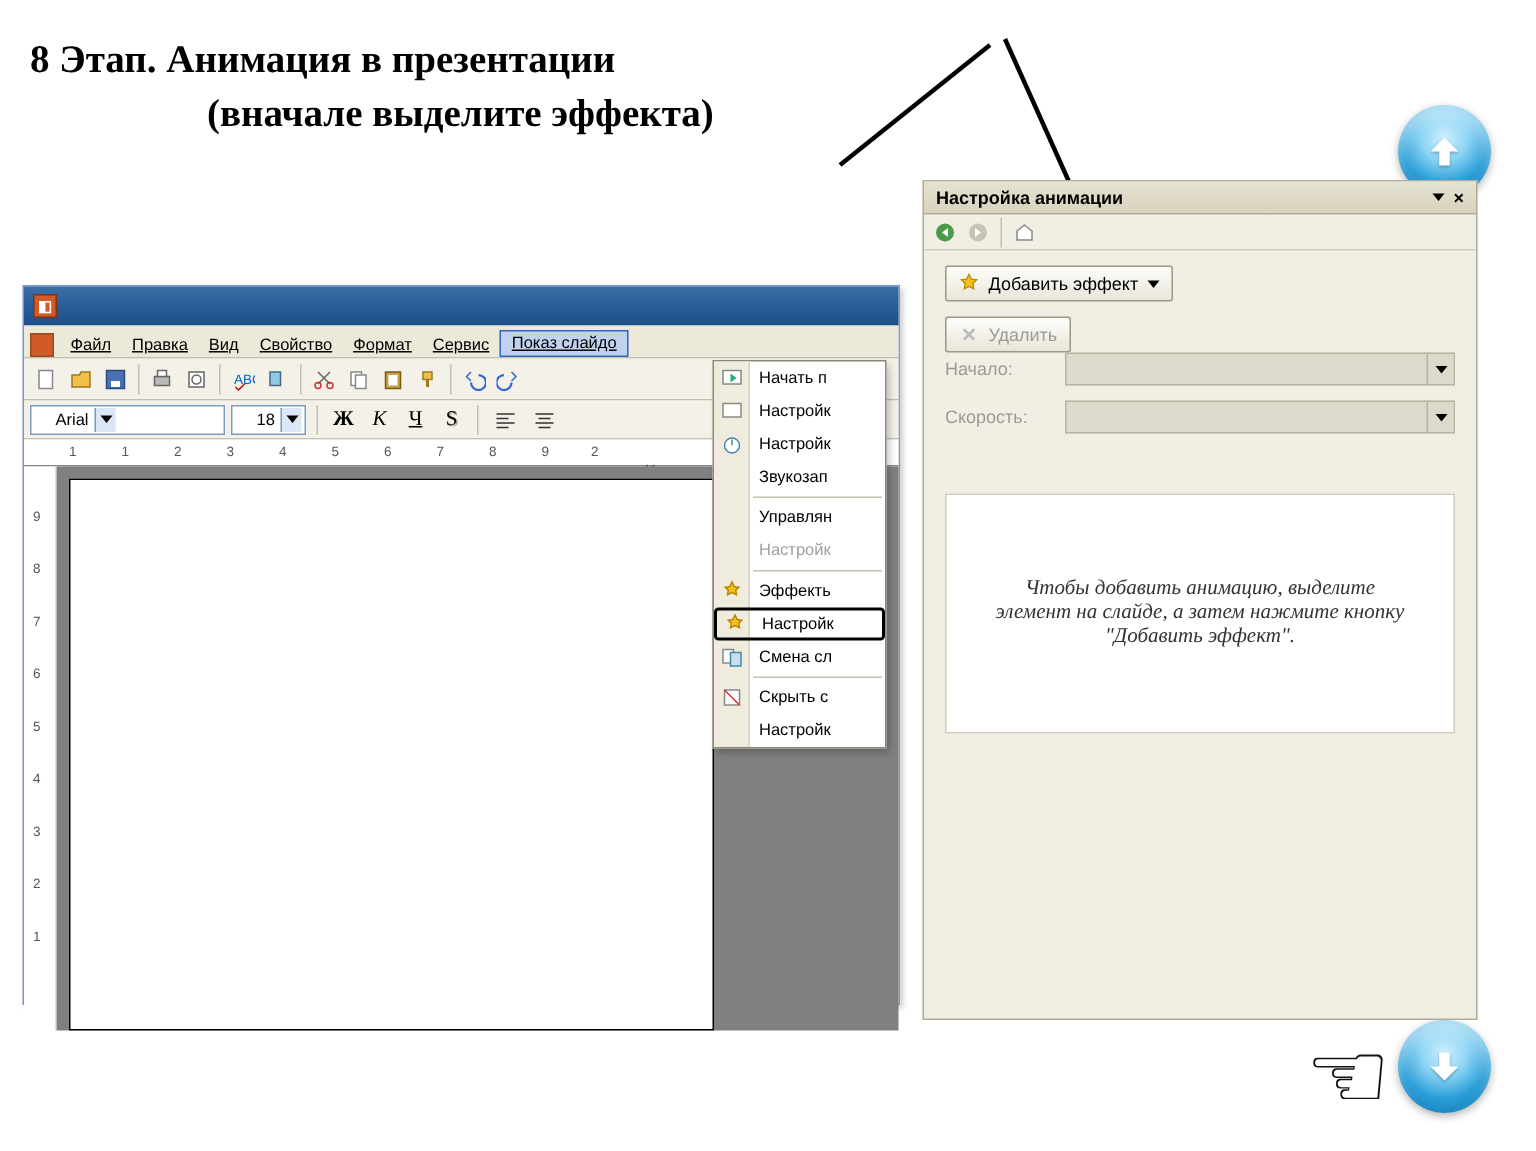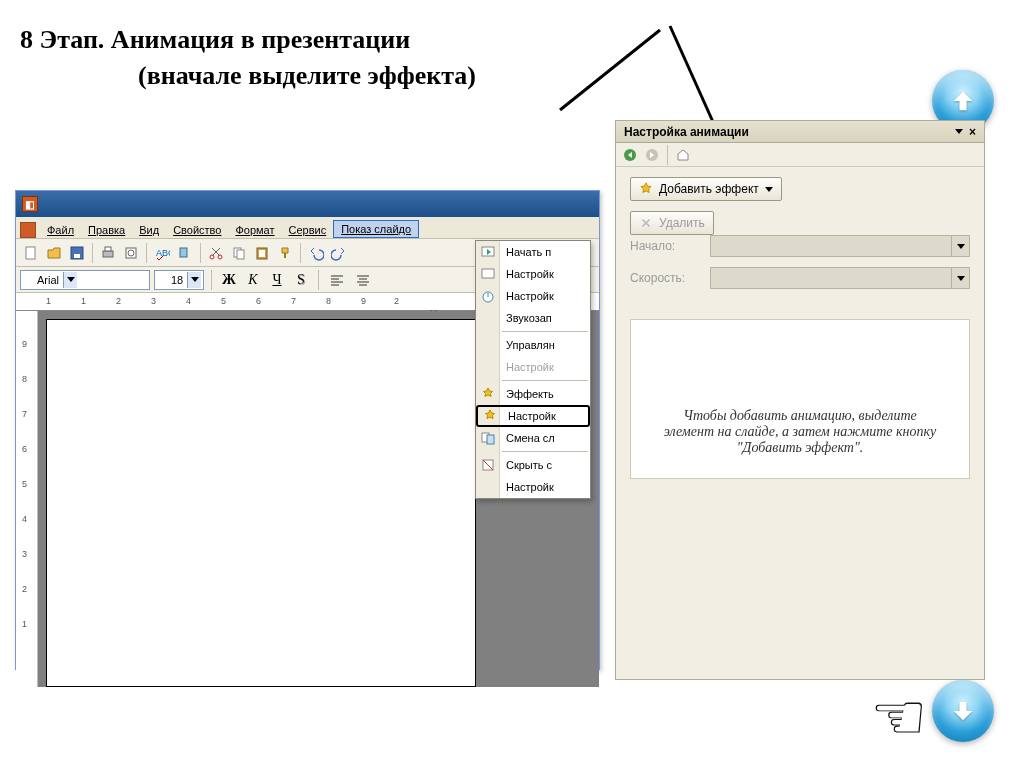"Чтобы добавить анимацию, выделите" .help-box { align-items: flex-end -> center; margin-top: 30px -> 40px }
